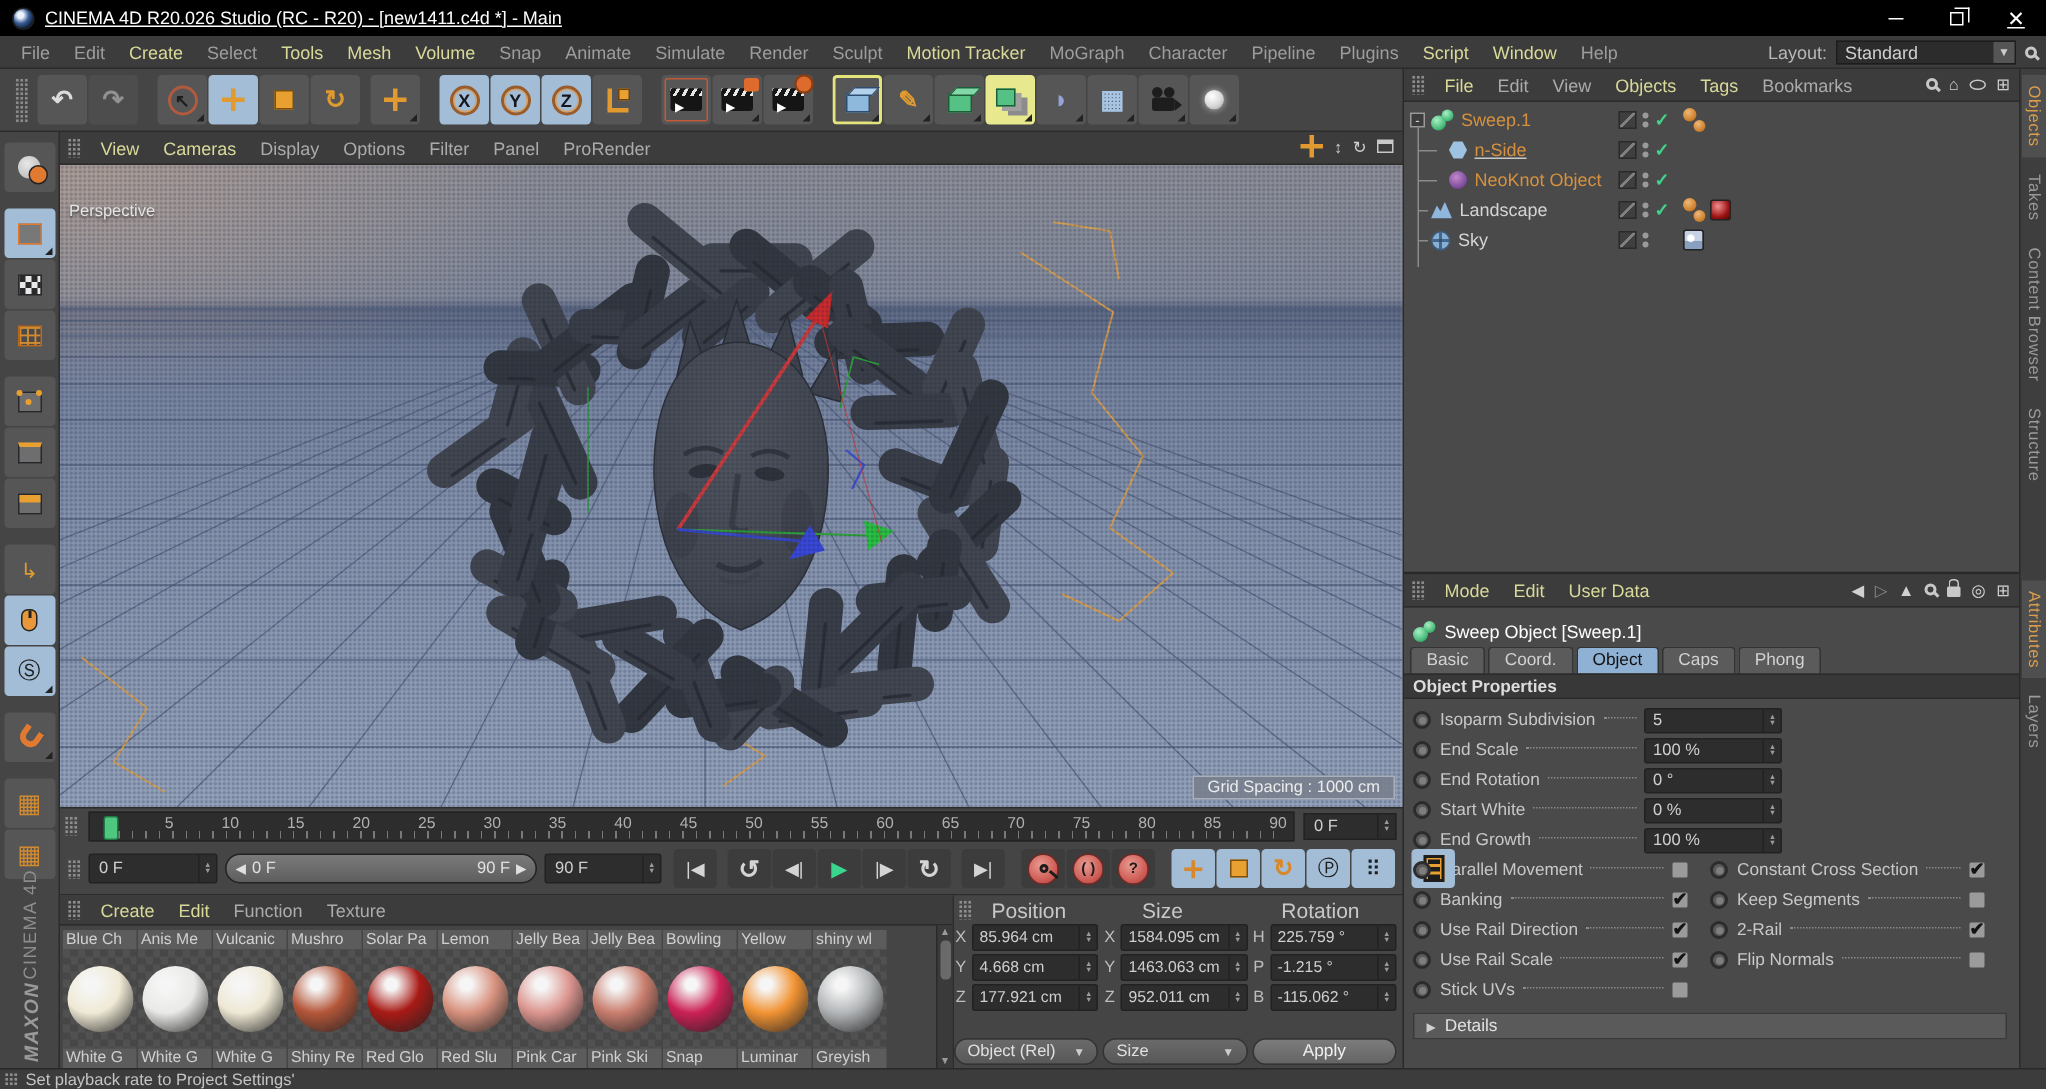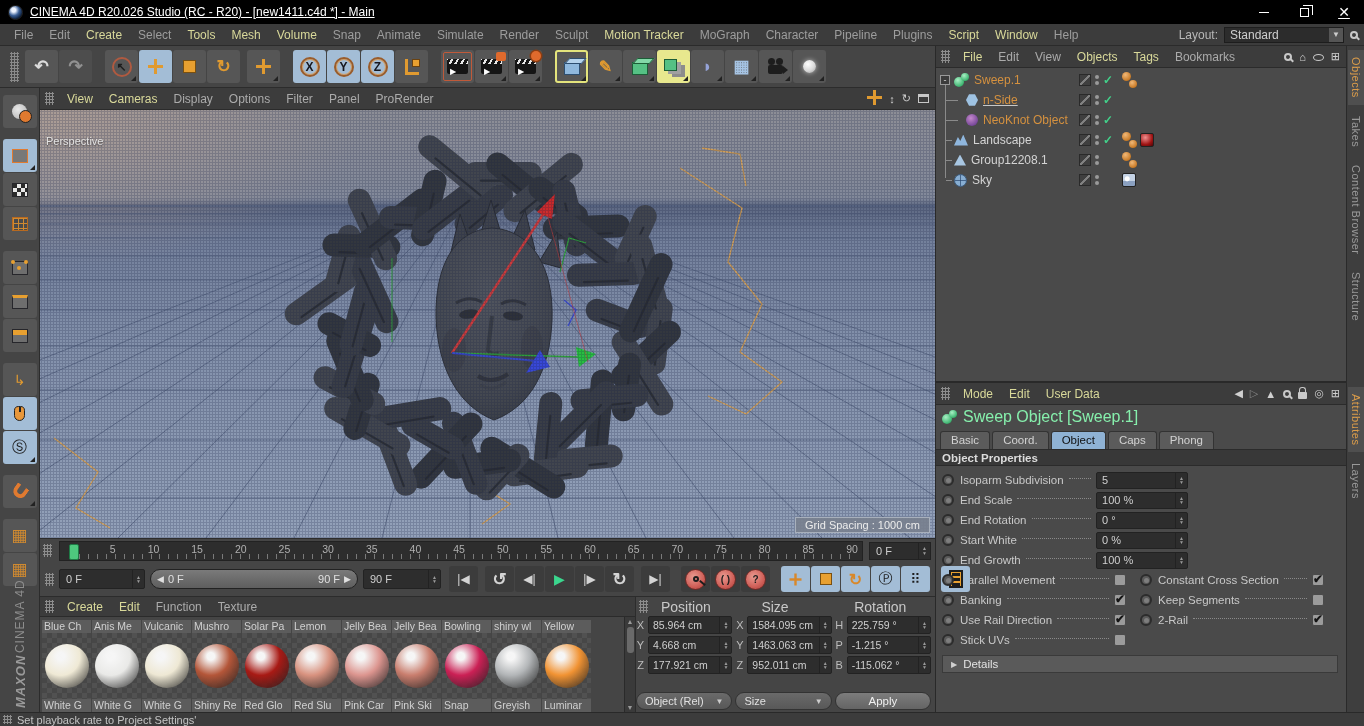"Group12208.1" div.obj-row { html: <div> <span></span> <span></span> <span>Group12208.1</span> <span> <span></span> <span> <i></i> <i></i> </span> <span></span> </span> <span> <span></span> </span> </div> -> none }
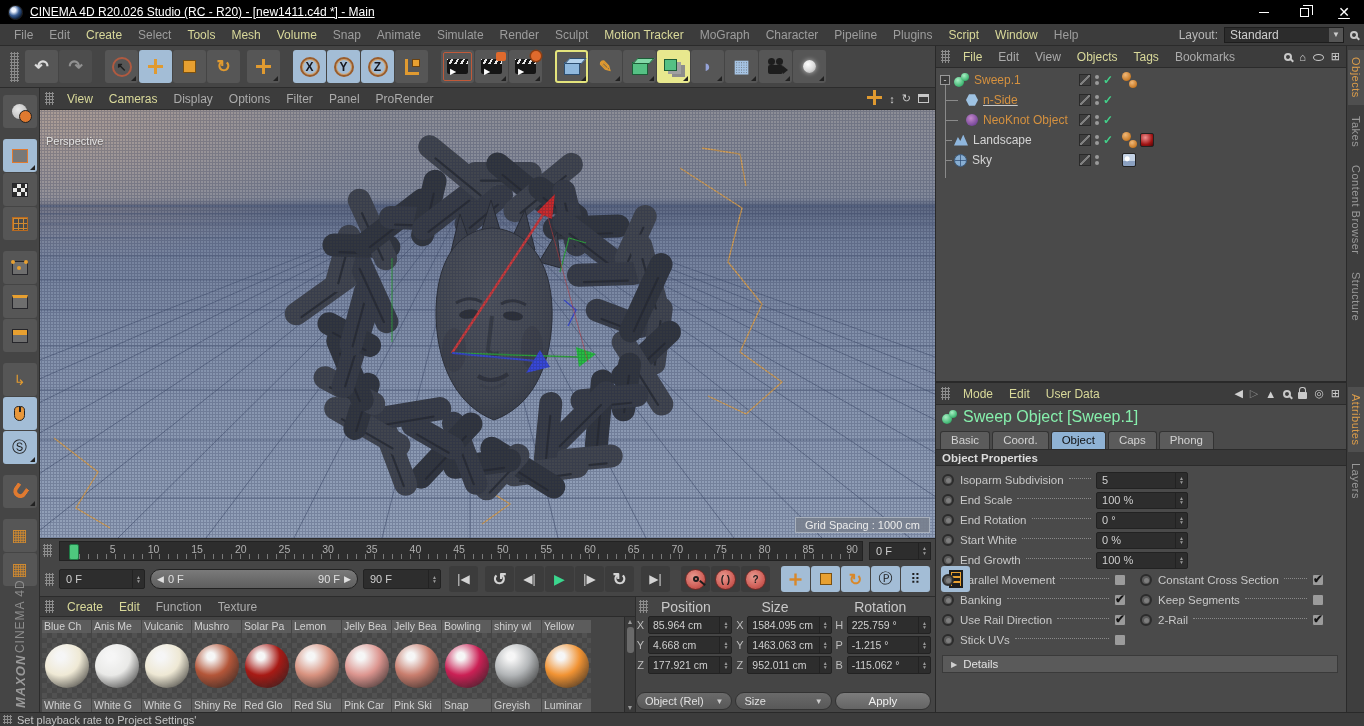"Sweep Object [Sweep.1]" .attr-title { align-items: center -> flex-end; color: #86efac -> #ffffff; font-size: 16px -> 12px }
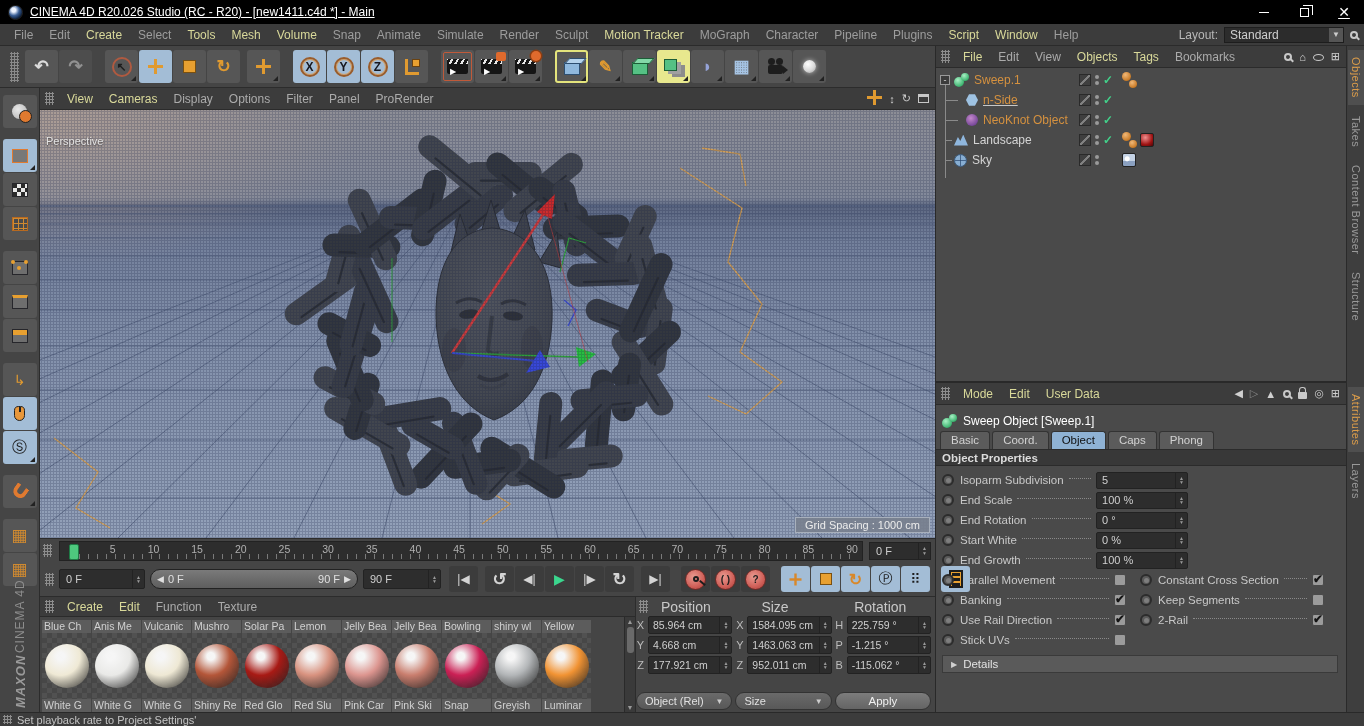"shiny wl" div.mat-tile { order: before "Yellow" -> after "Yellow" }
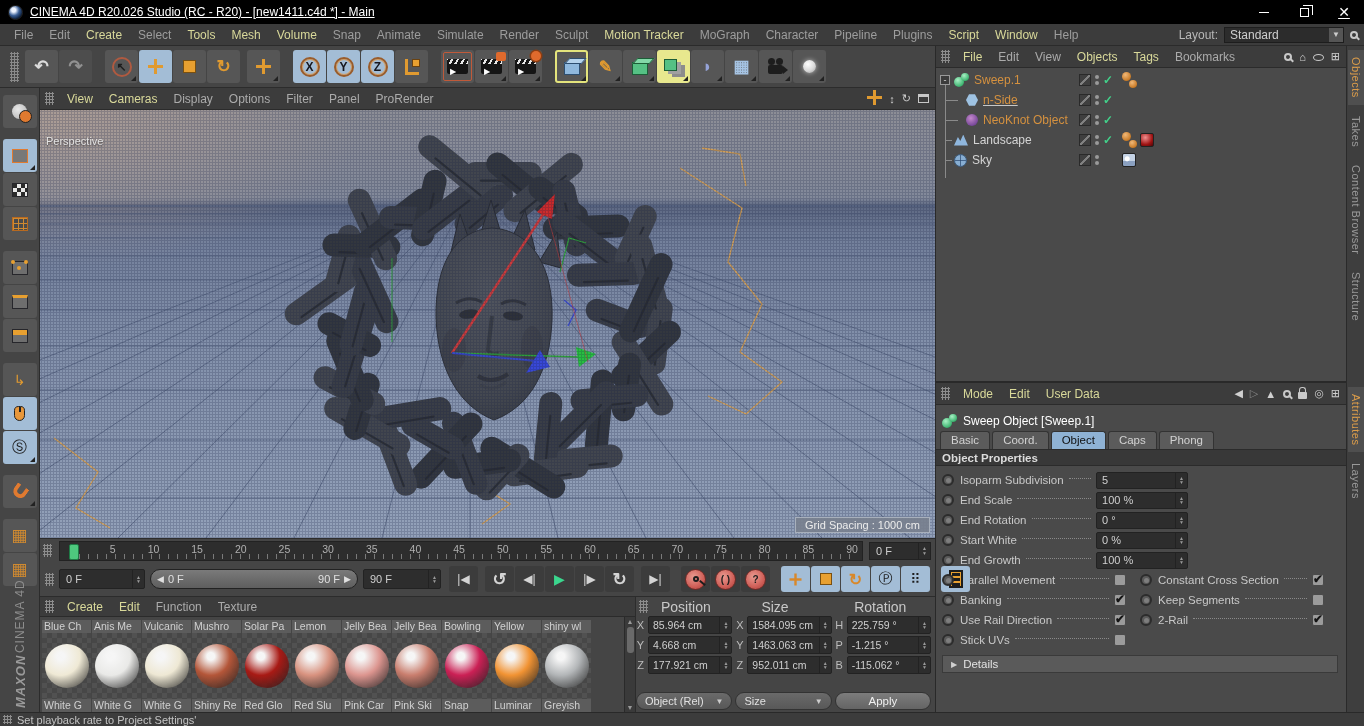"Use Rail Scale" div.attr-row { html: none -> <div> <div> <span></span> <span>Use Rail Scale</span> <span></span> <span></span> </div> <div> <span></span> <span>Flip Normals</span> <span></span> <span></span> </div> </div> }
